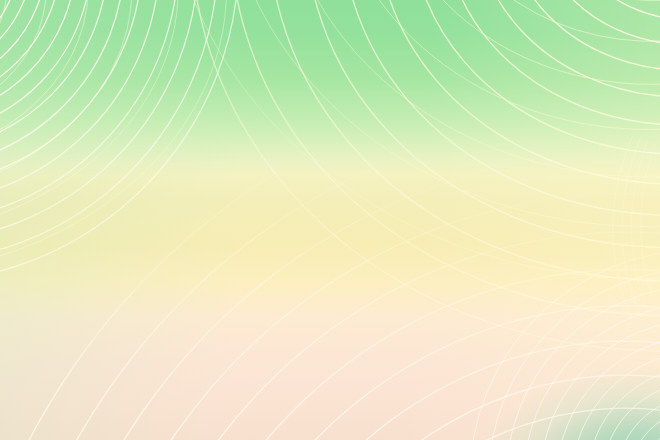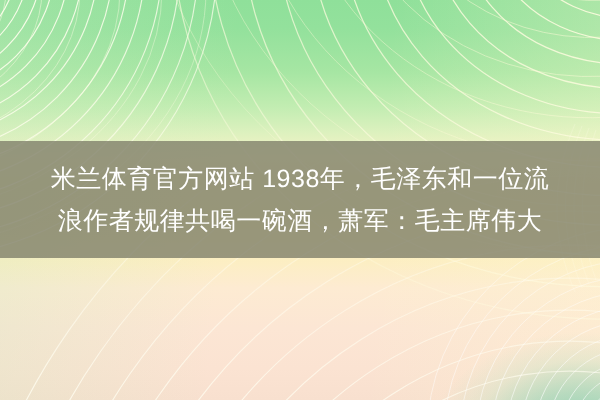"米兰体育官方网站 1938年，毛泽东和一位流" div.text-band { html: <div> <div>米兰体育官方网站 1938年，毛泽东和一位流</div> <div>浪作者规律共喝一碗酒，萧军：毛主席伟大</div> </div> -> none }
